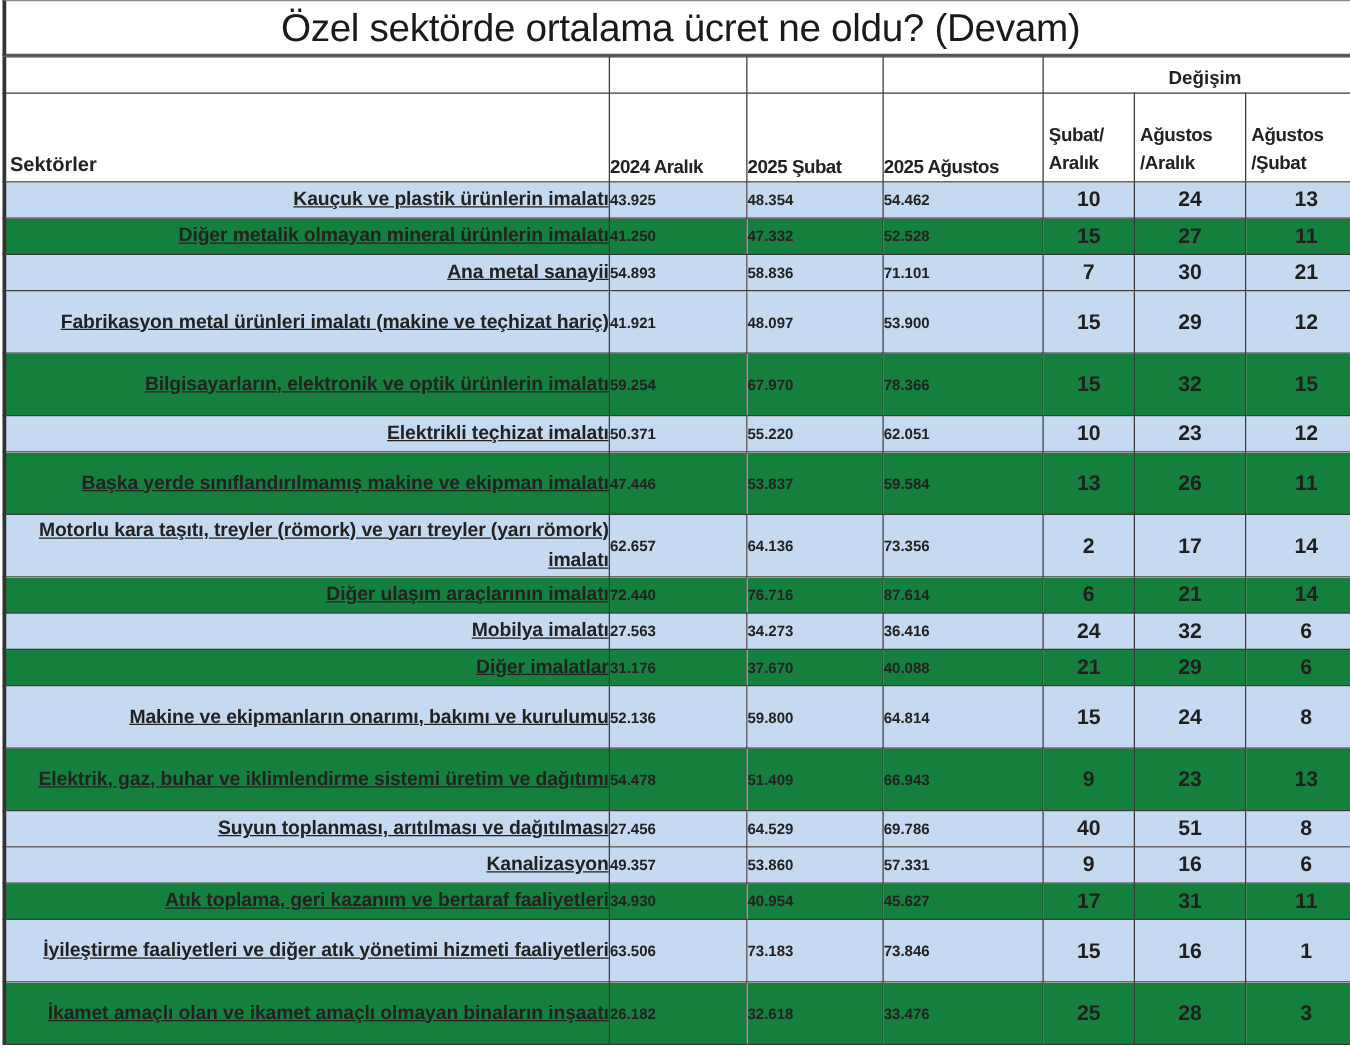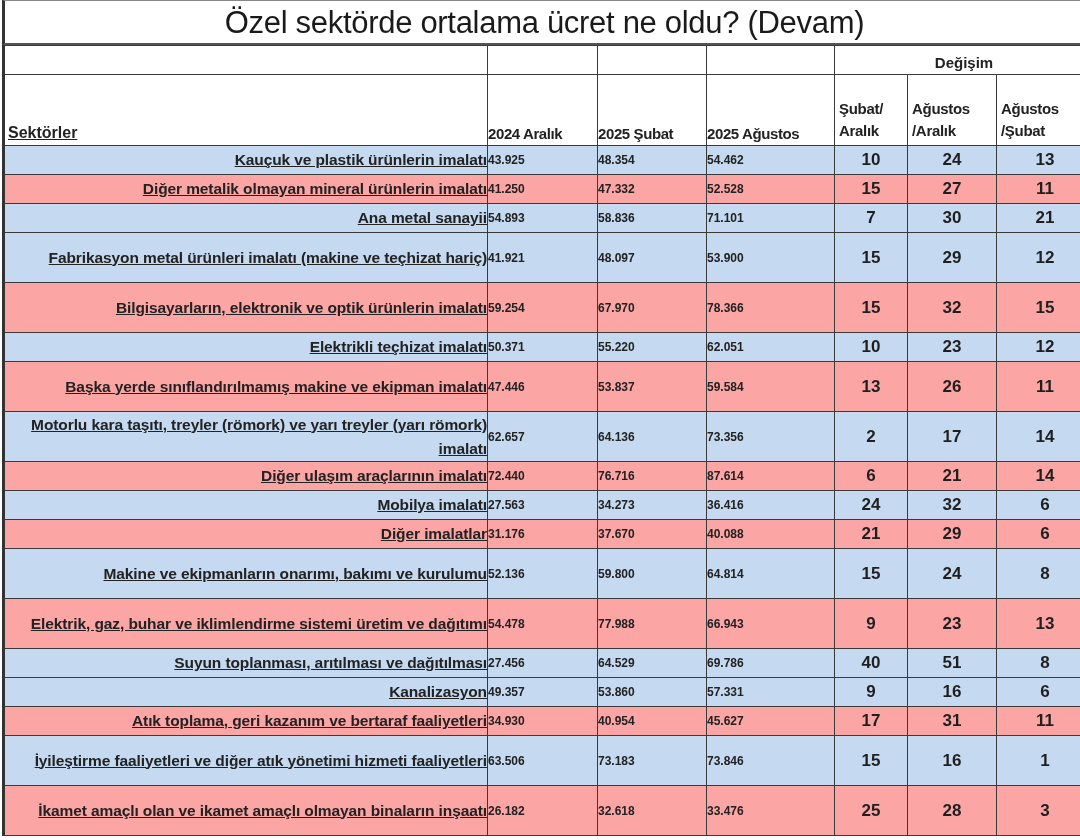"Sektörler" .h-main .sektor-h { text-decoration: underline -> none }
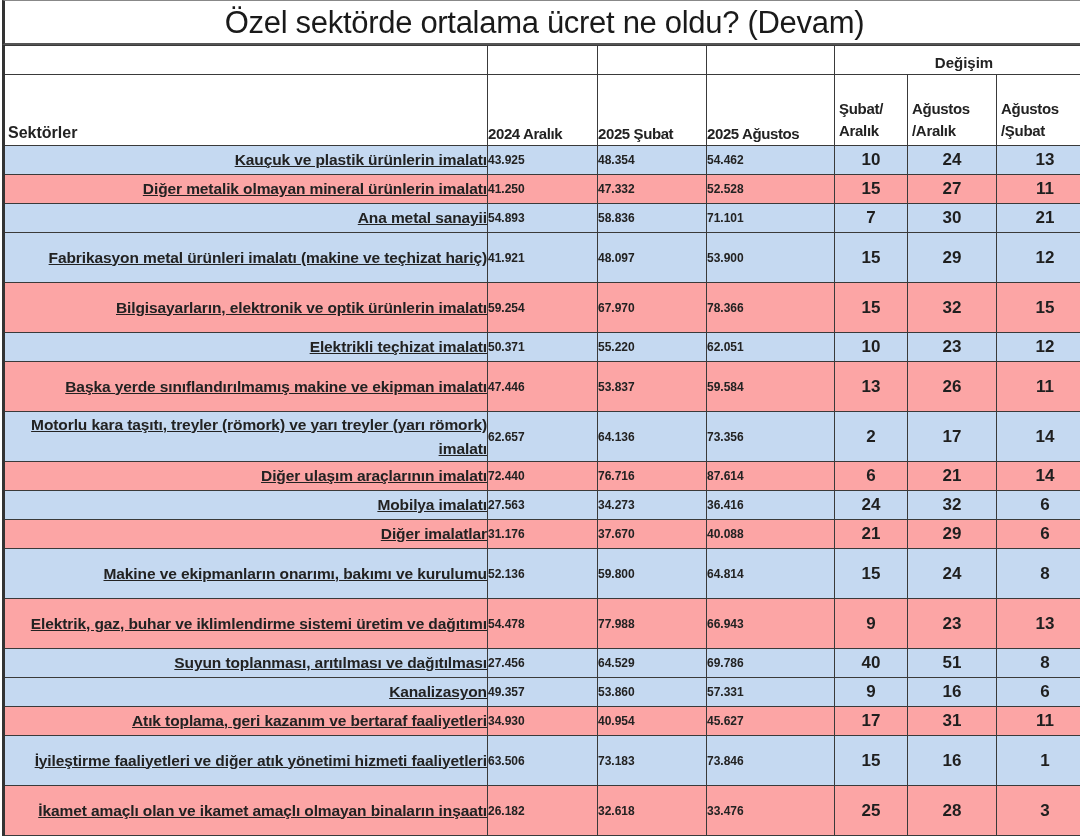"Diğer metalik olmayan mineral ürünlerin" .row.white td { background: #fca5a5 -> #15803d }
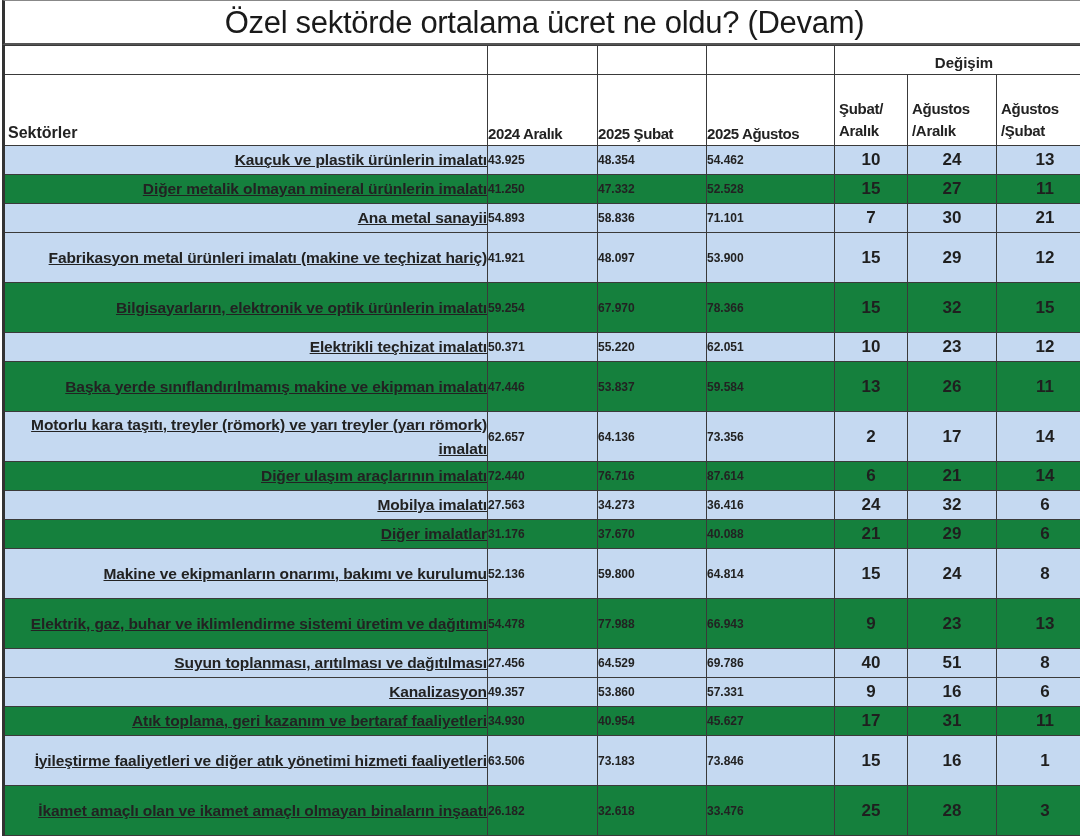"77.988" td.num { text: 77.988 -> 51.409 }
